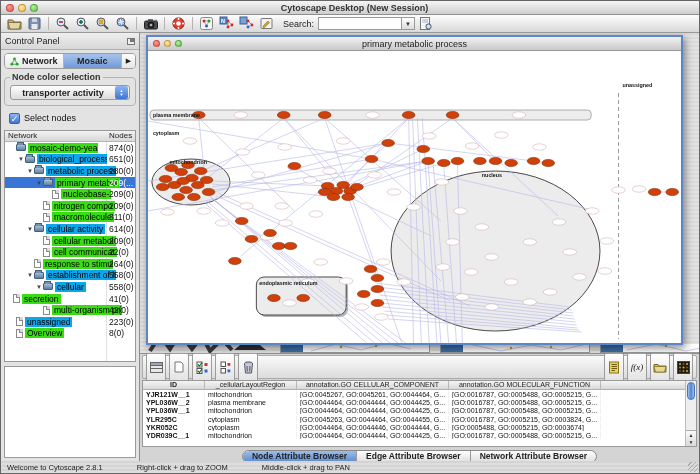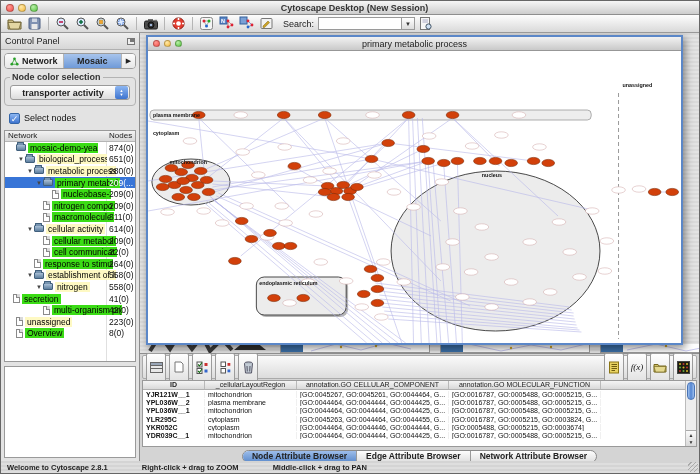"biological_process" .tlabel.red { background: #fef9c3 -> #0ea5e9 }
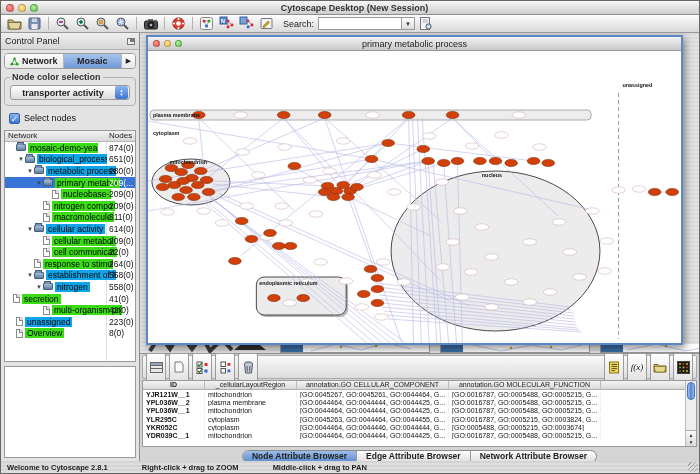"nitrogen" span.tlabel { text: nitrogen -> cellular }
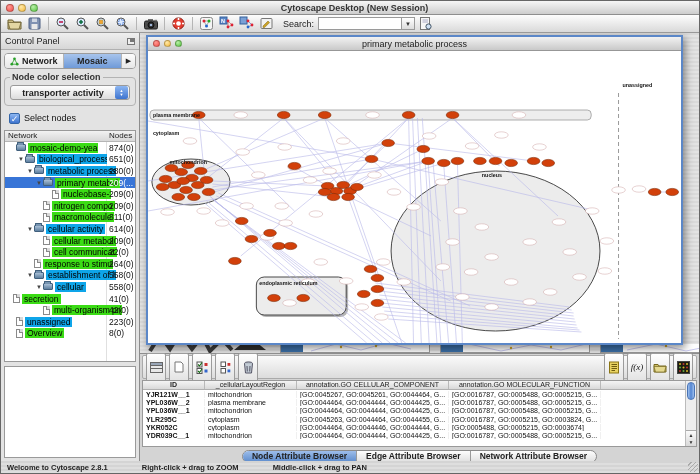"Welcome to Cytoscape 2.8.1" span { font-weight: bold -> none }
